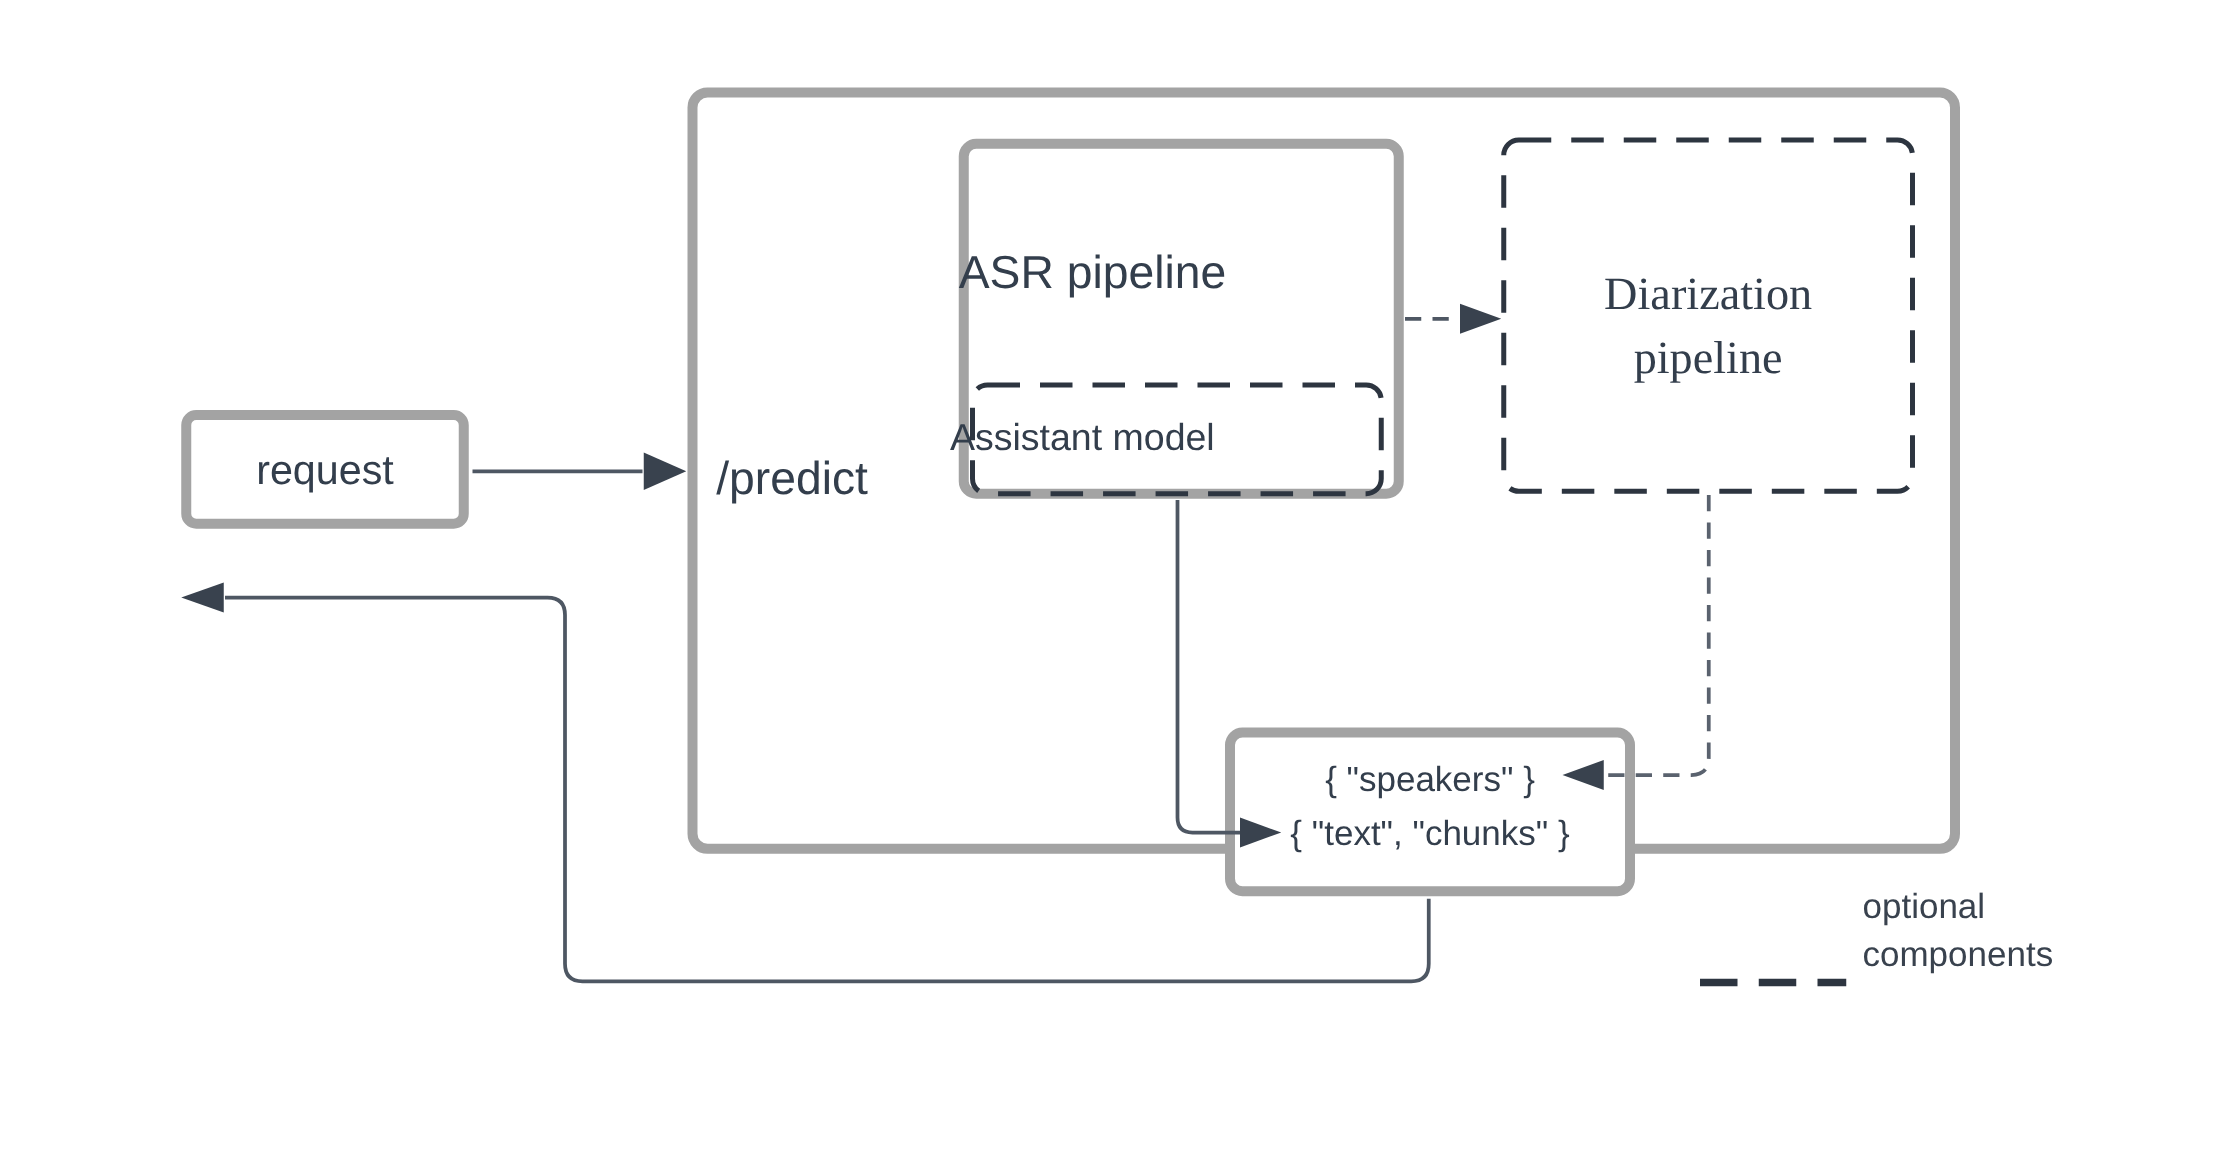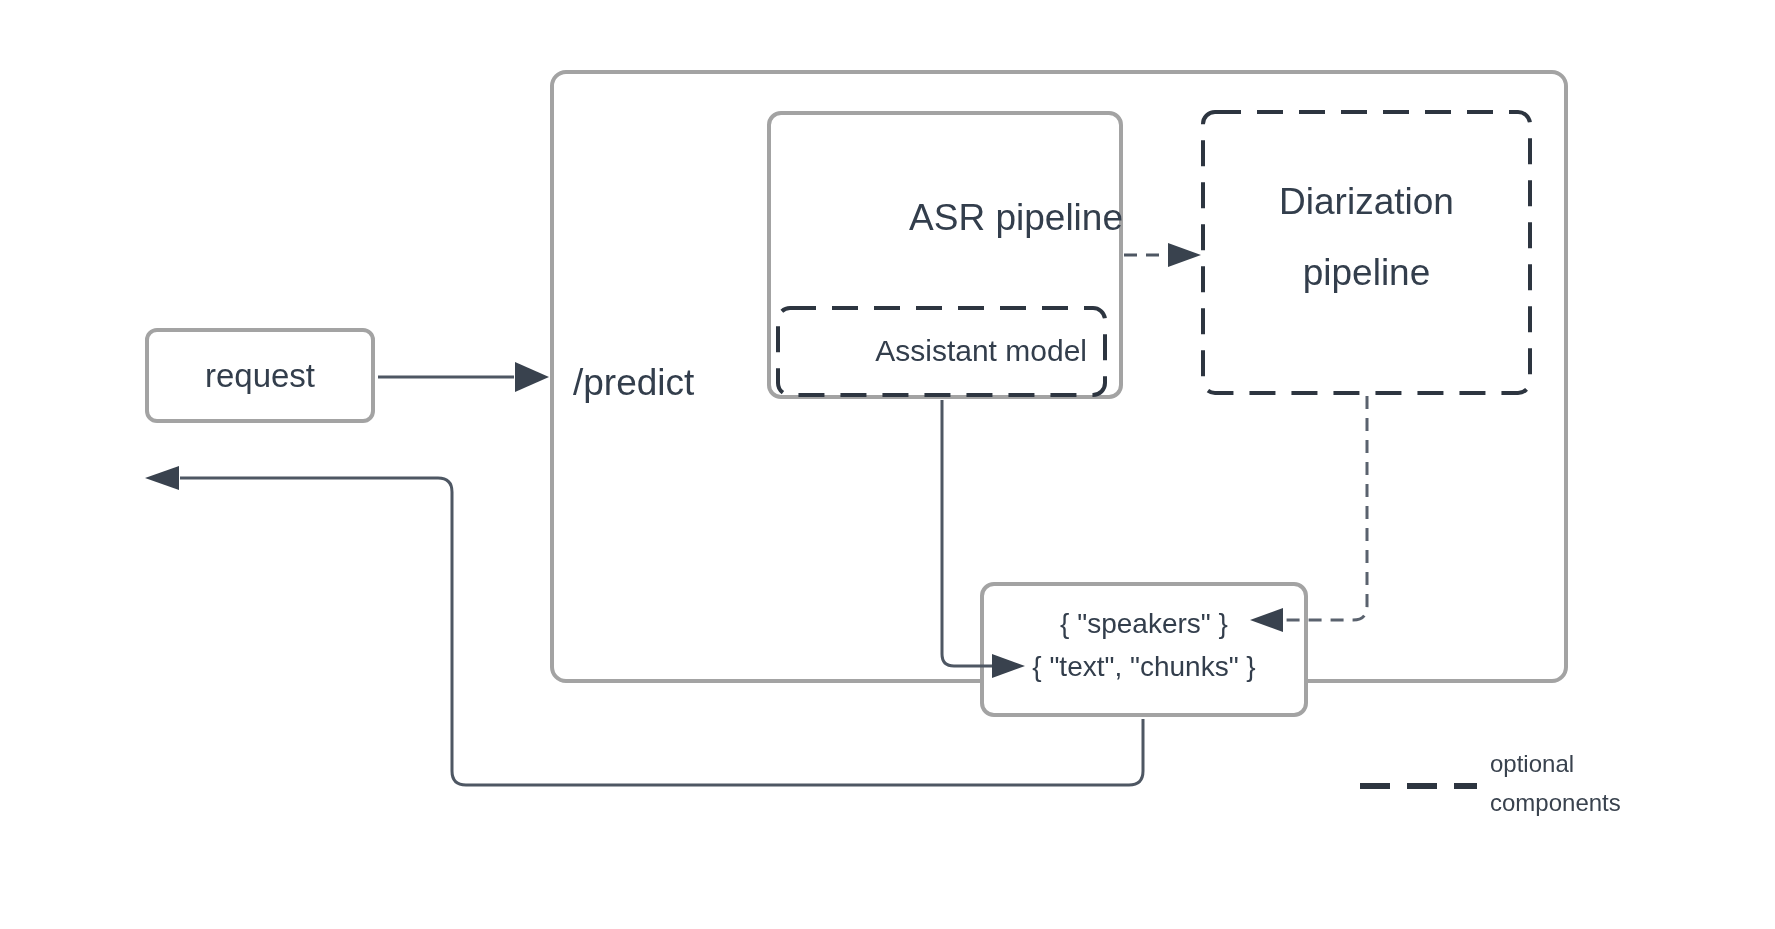"ASR pipeline" .lbl { text-align: right -> left }
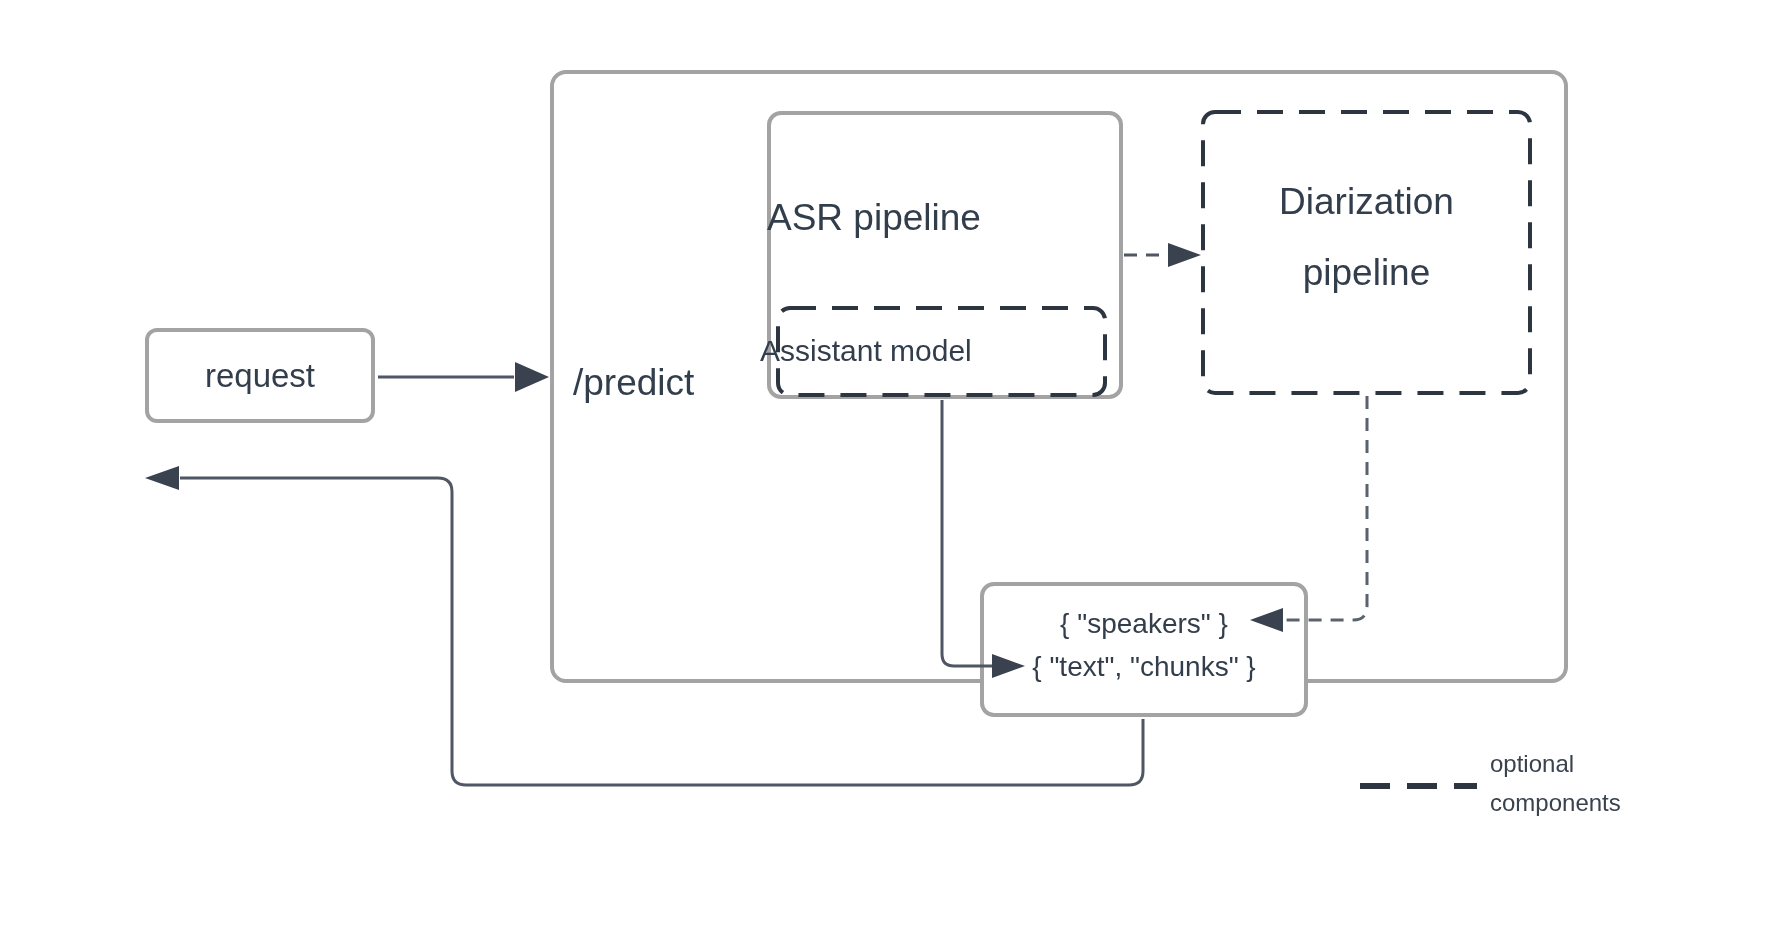"Diarization pipeline" #diarization-label { font-family: none -> Liberation Serif, serif; line-height: 71px -> 51px; top: 96px -> 120px }
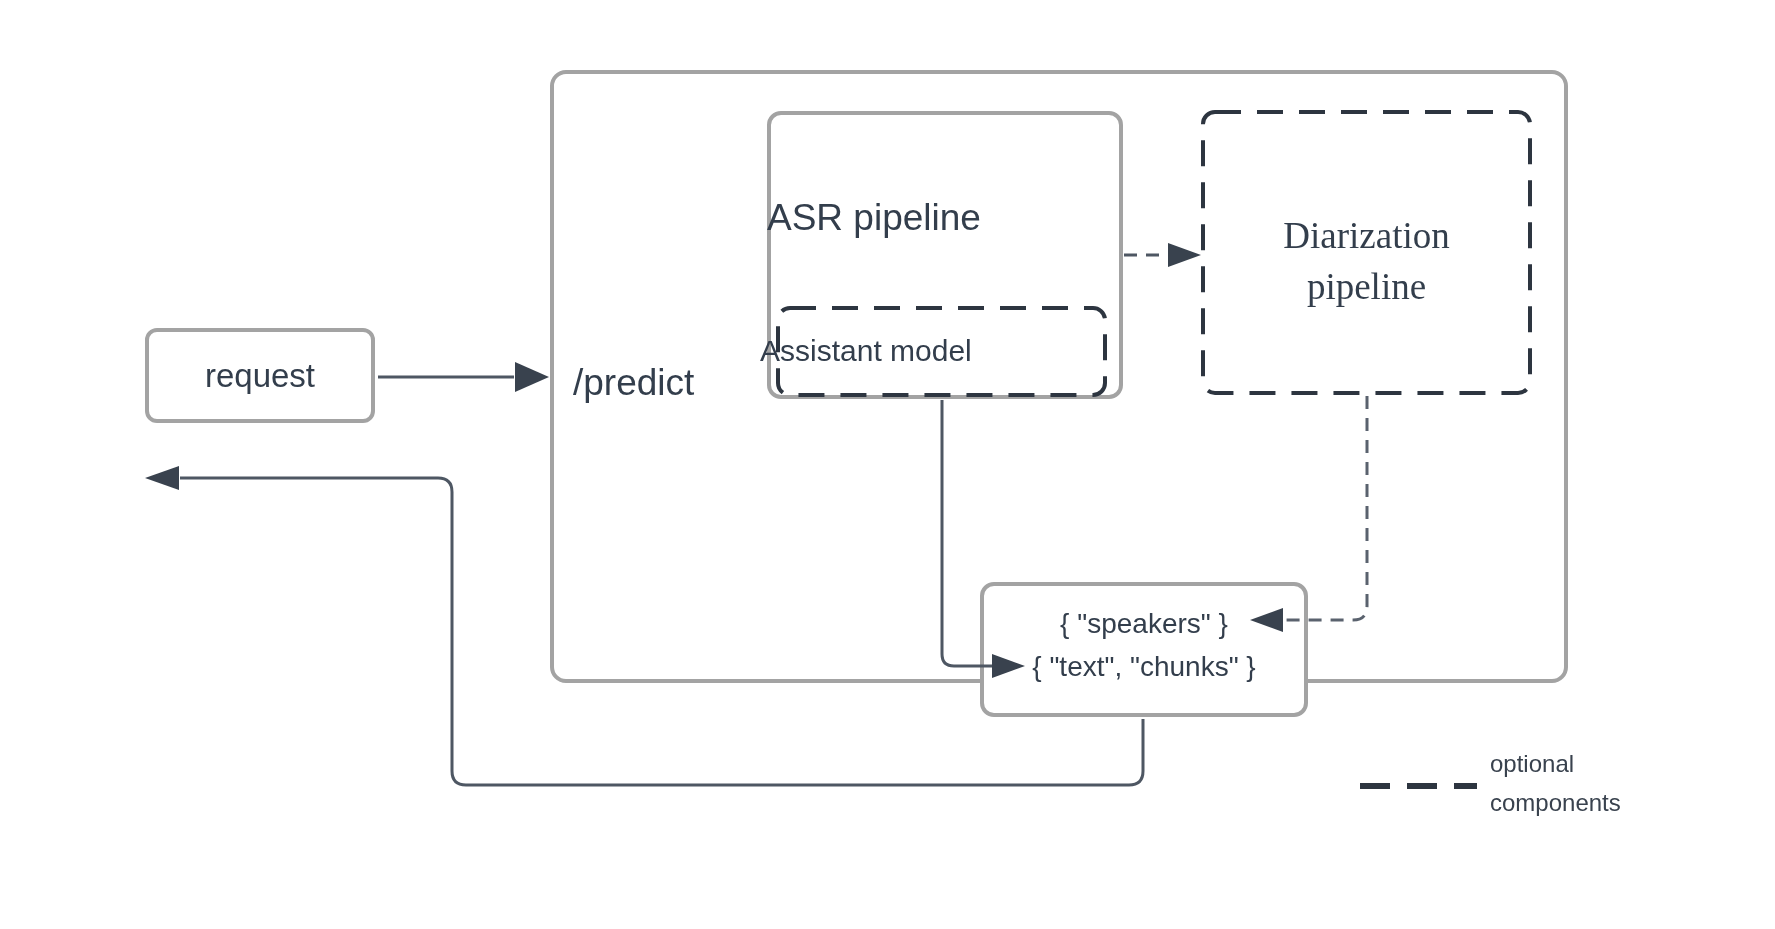"request" .solid-border { border: 4px solid #a3a3a3 -> 8px solid #a3a3a3 }
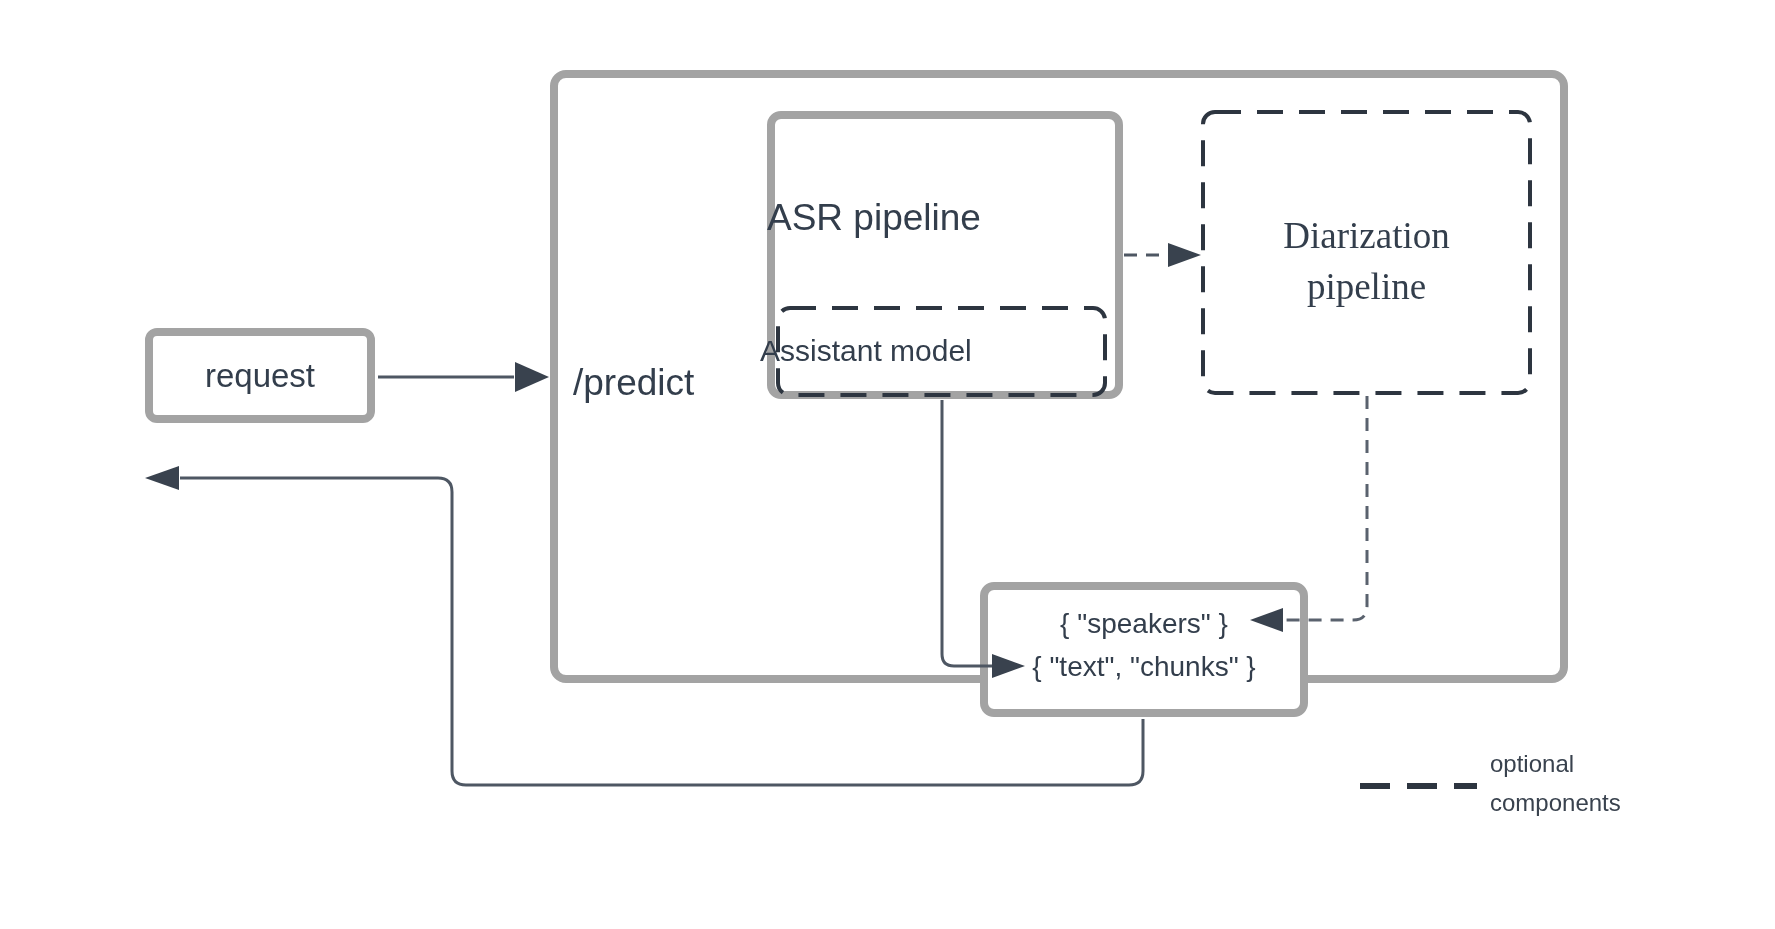"optional components" #legend-label { font-size: 24px -> 28px; top: 744px -> 705px }
